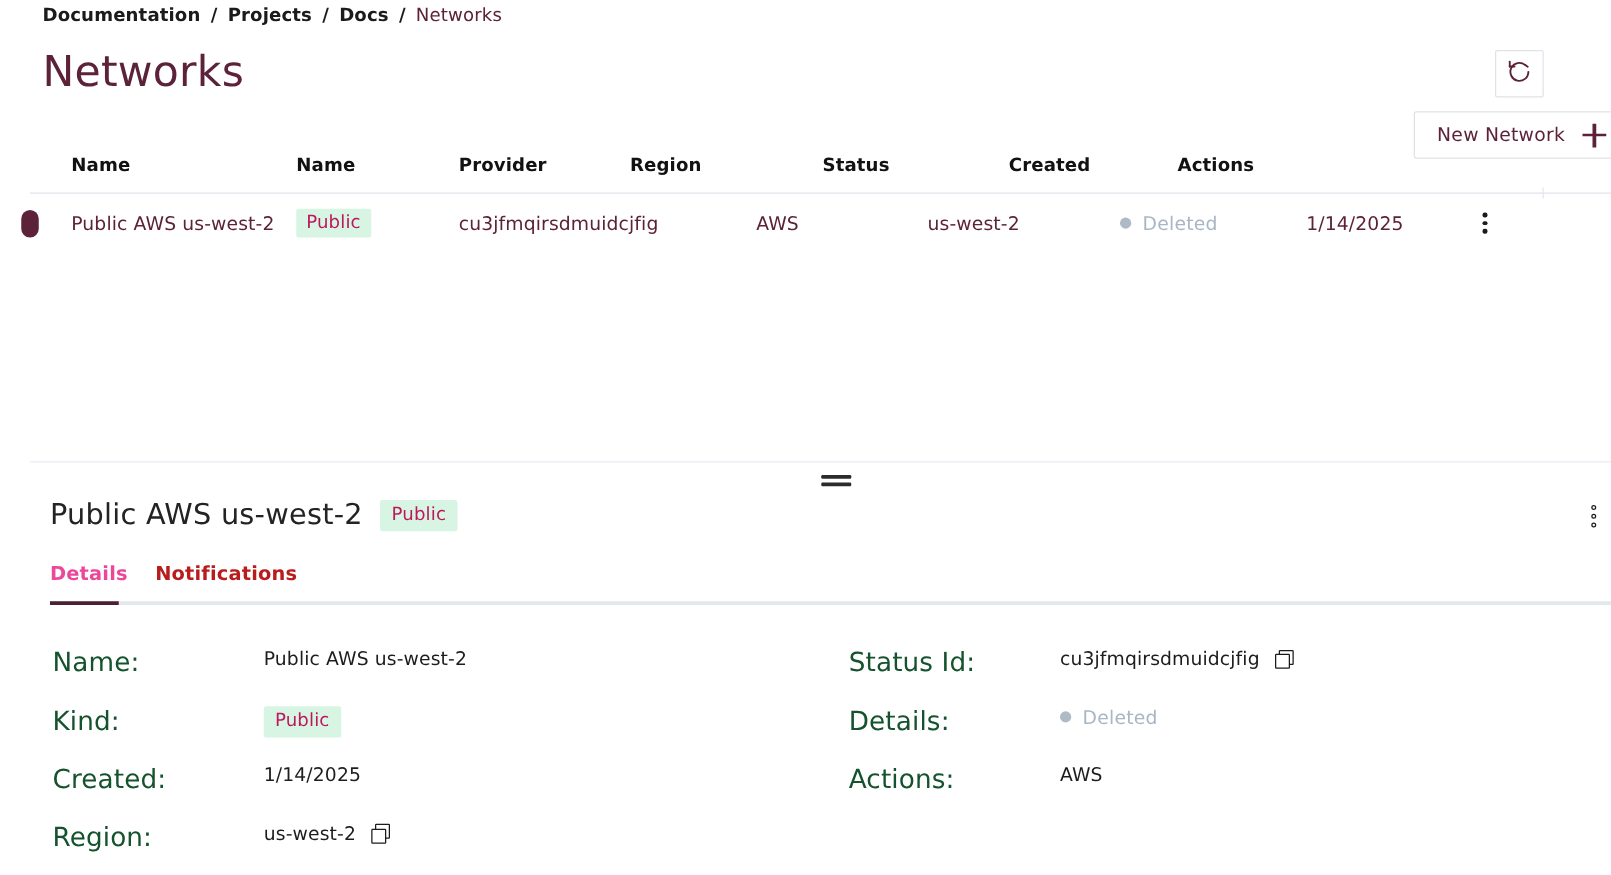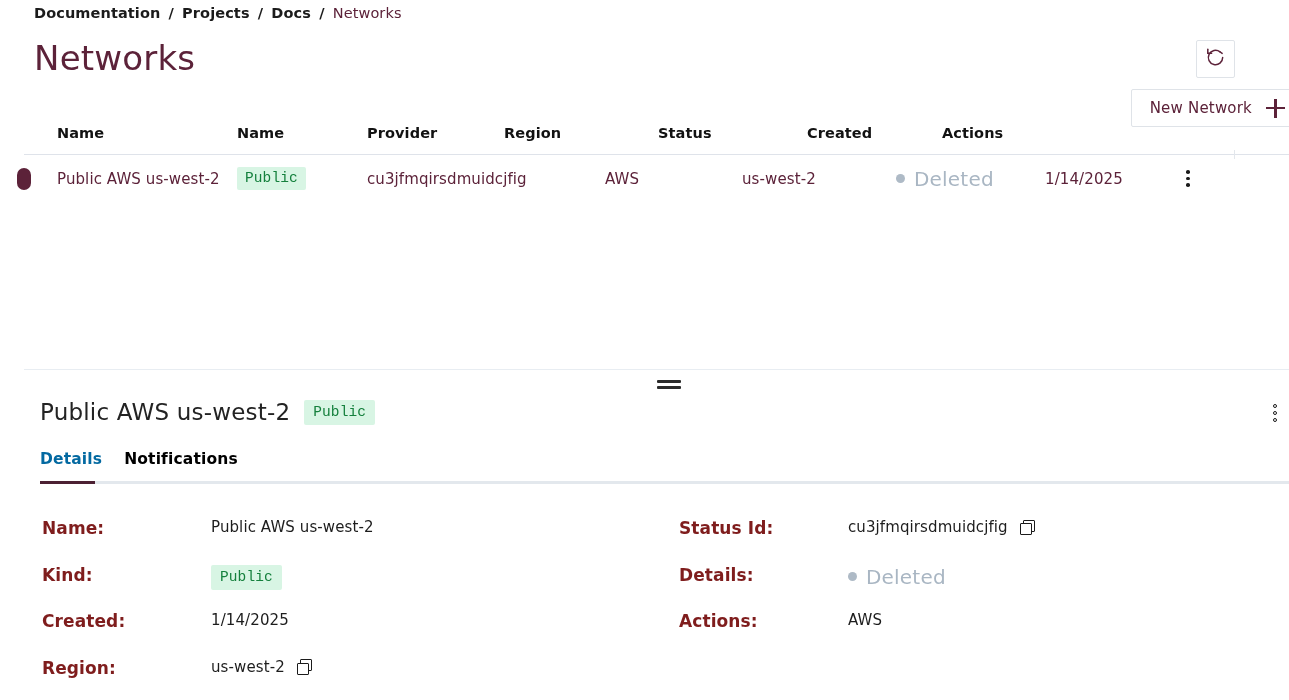"Public" .badge { color: #15803d -> #be185d; font-family: Liberation Mono, monospace -> none }
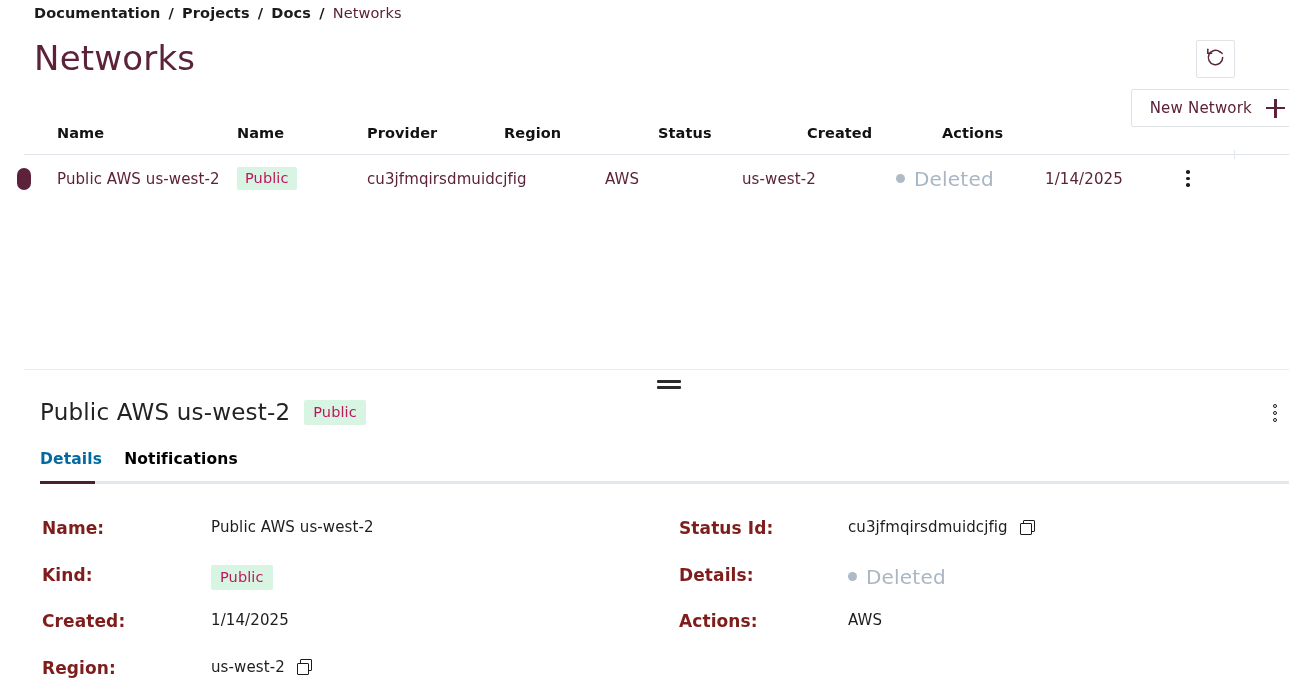"Deleted" .status .txt { font-size: 20px -> 15px }
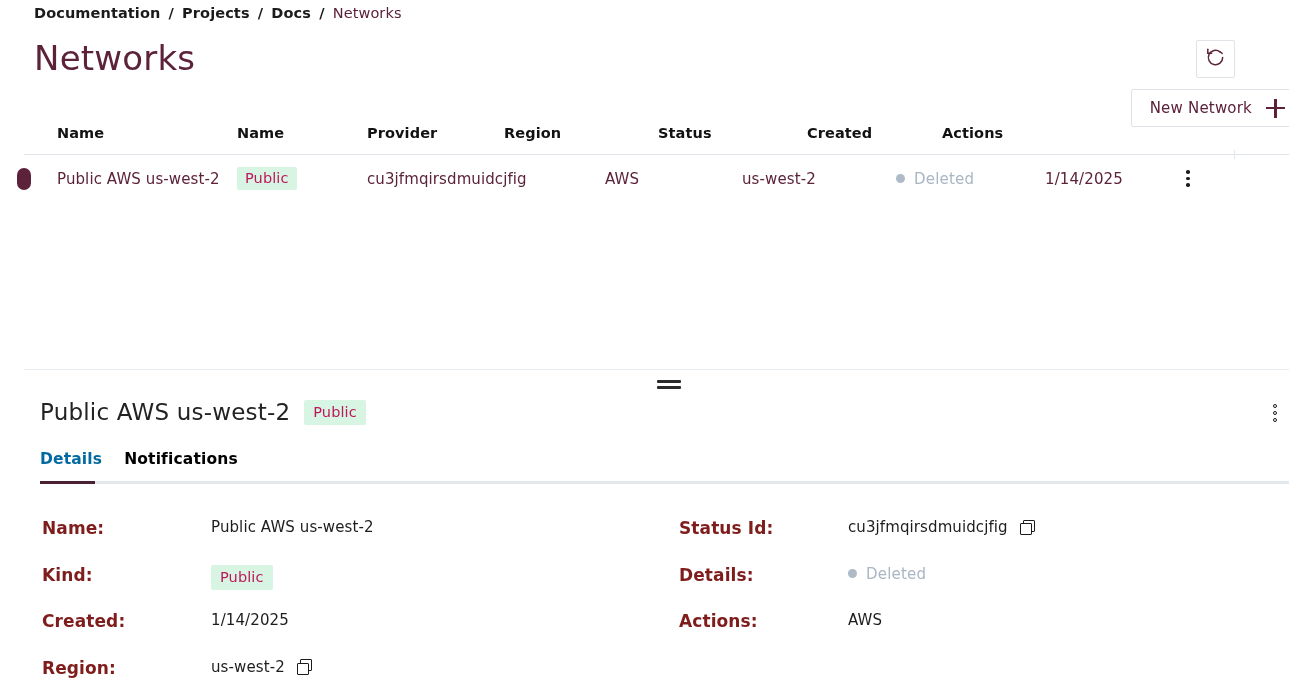"Details" .tab.active { color: #0369a1 -> #ec4899 }
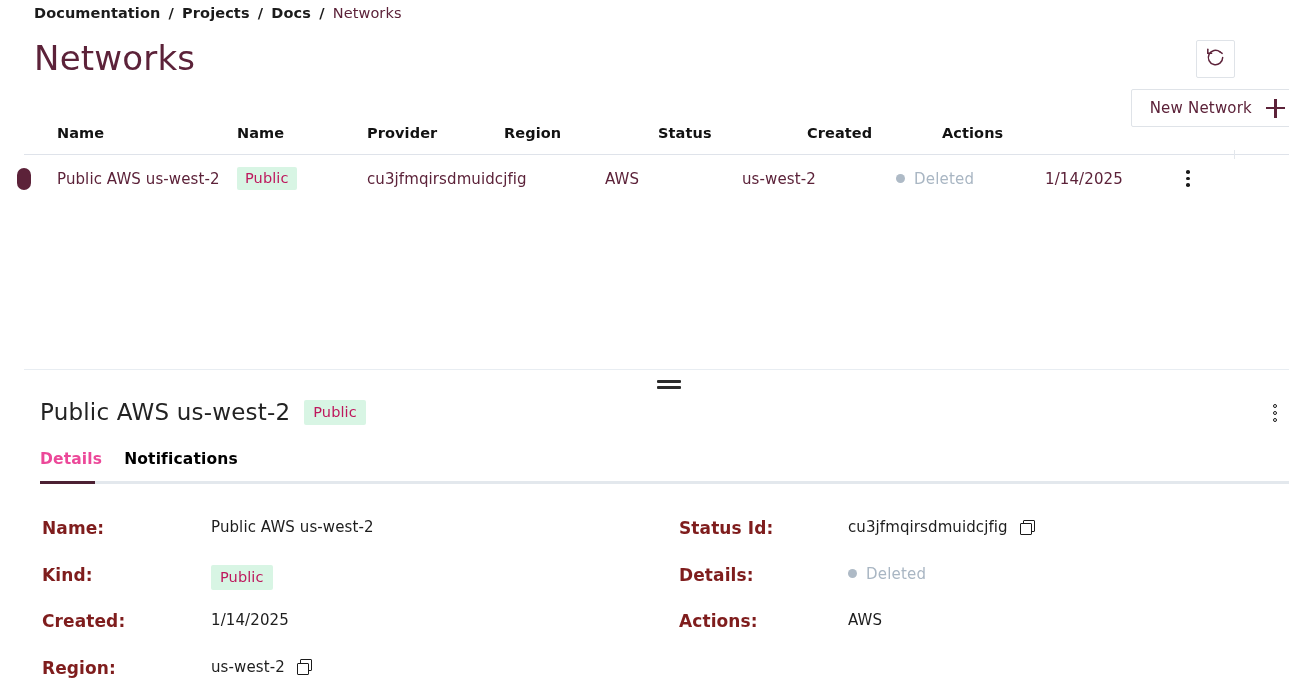"Notifications" .tab.inactive { color: #000000 -> #b91c1c }
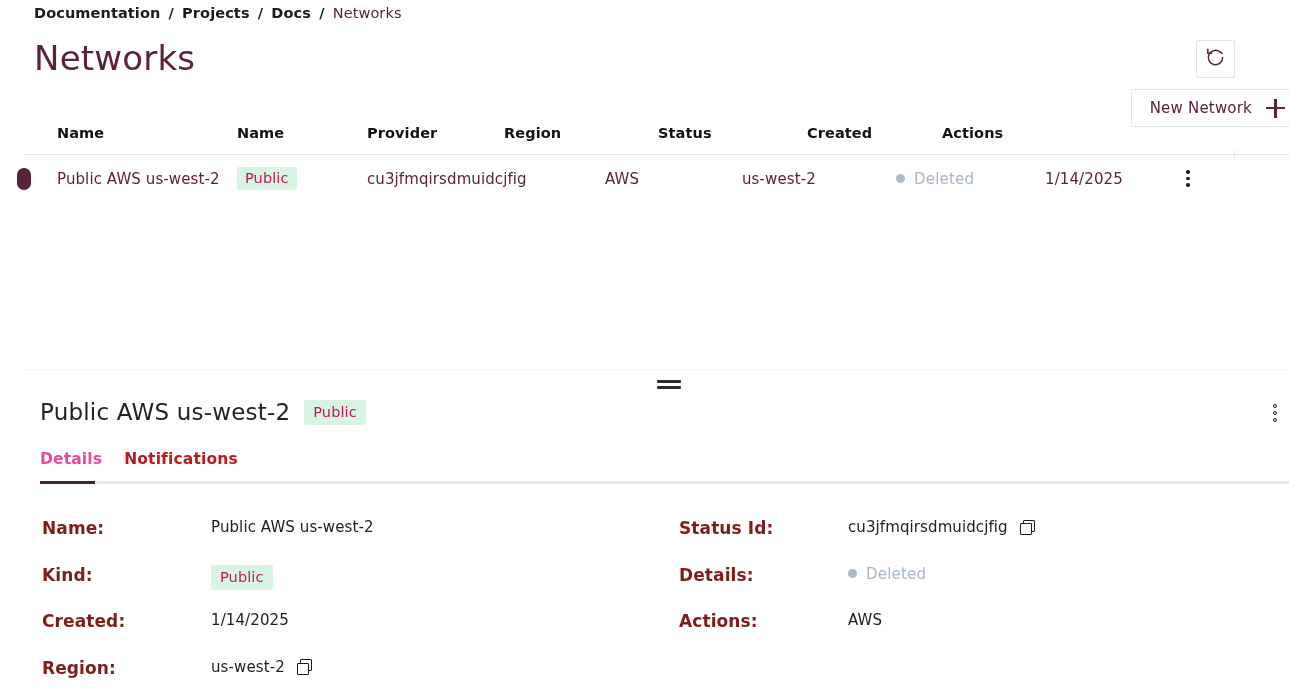"Name:" .f-label { color: #7f1d1d -> #14532d; font-size: 17px -> 21px; font-weight: 700 -> 400 }
